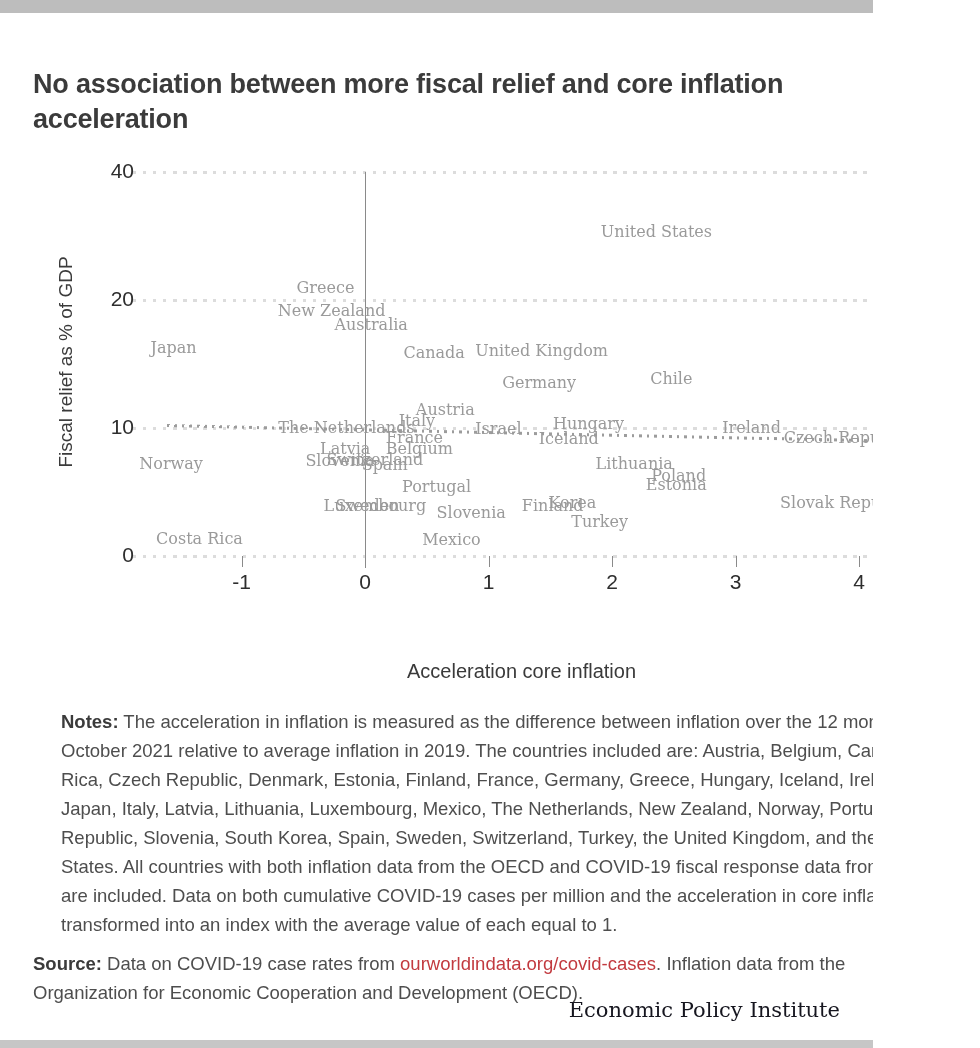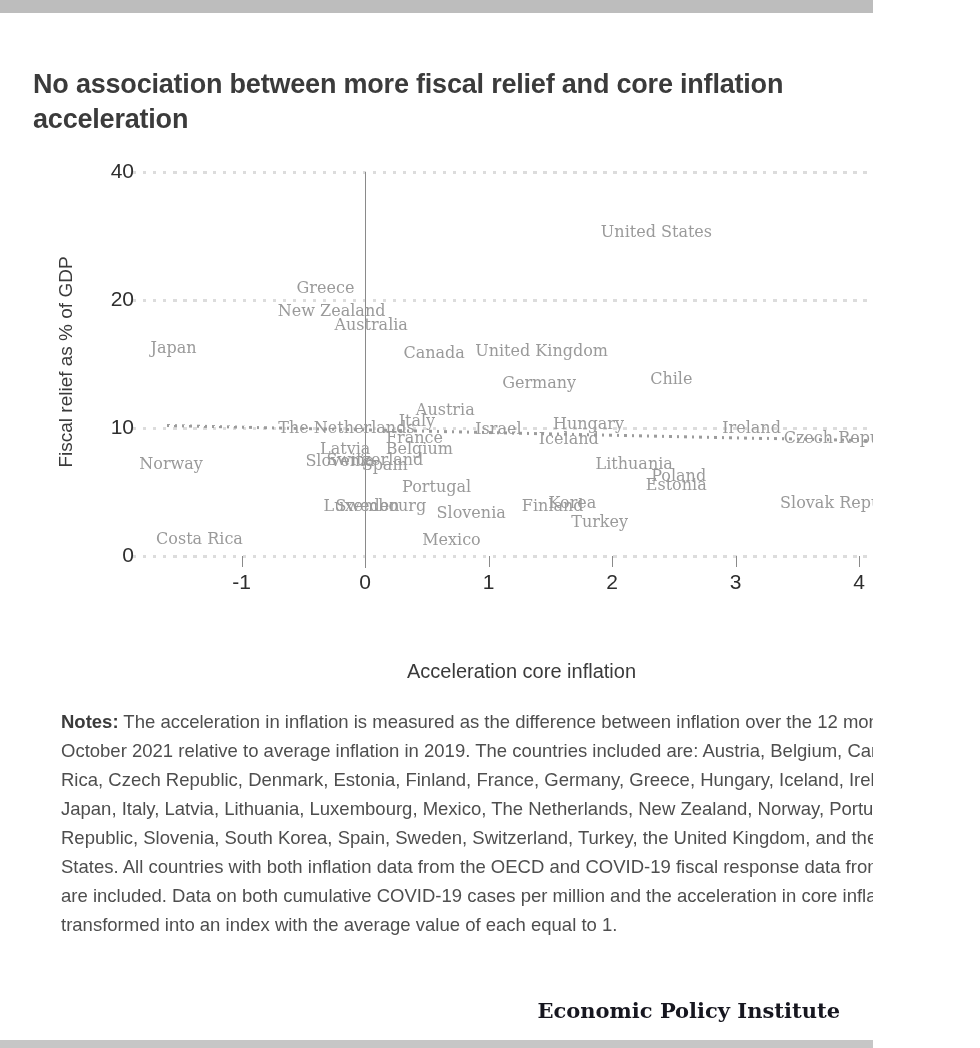"Source: Data on COVID-19 case" p.source { html: none -> <p><b>Source:</b><span> Data on COVID-19 case rates from </span><a>ourworldindata.org/covid-cases</a><span>. Inflation data from the Organization for Economic Cooperation and Development (OECD).</span></p> }
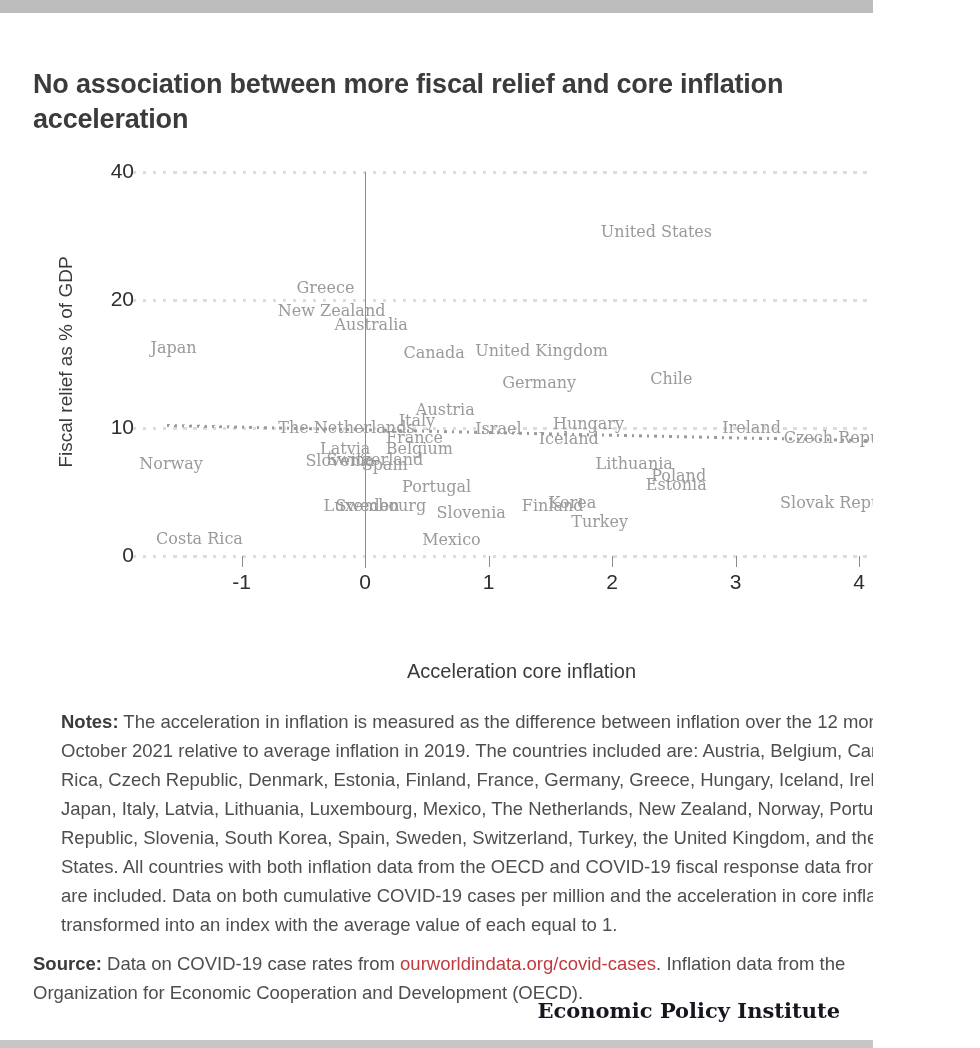"Economic Policy Institute" .brand { font-weight: 700 -> 400 }
